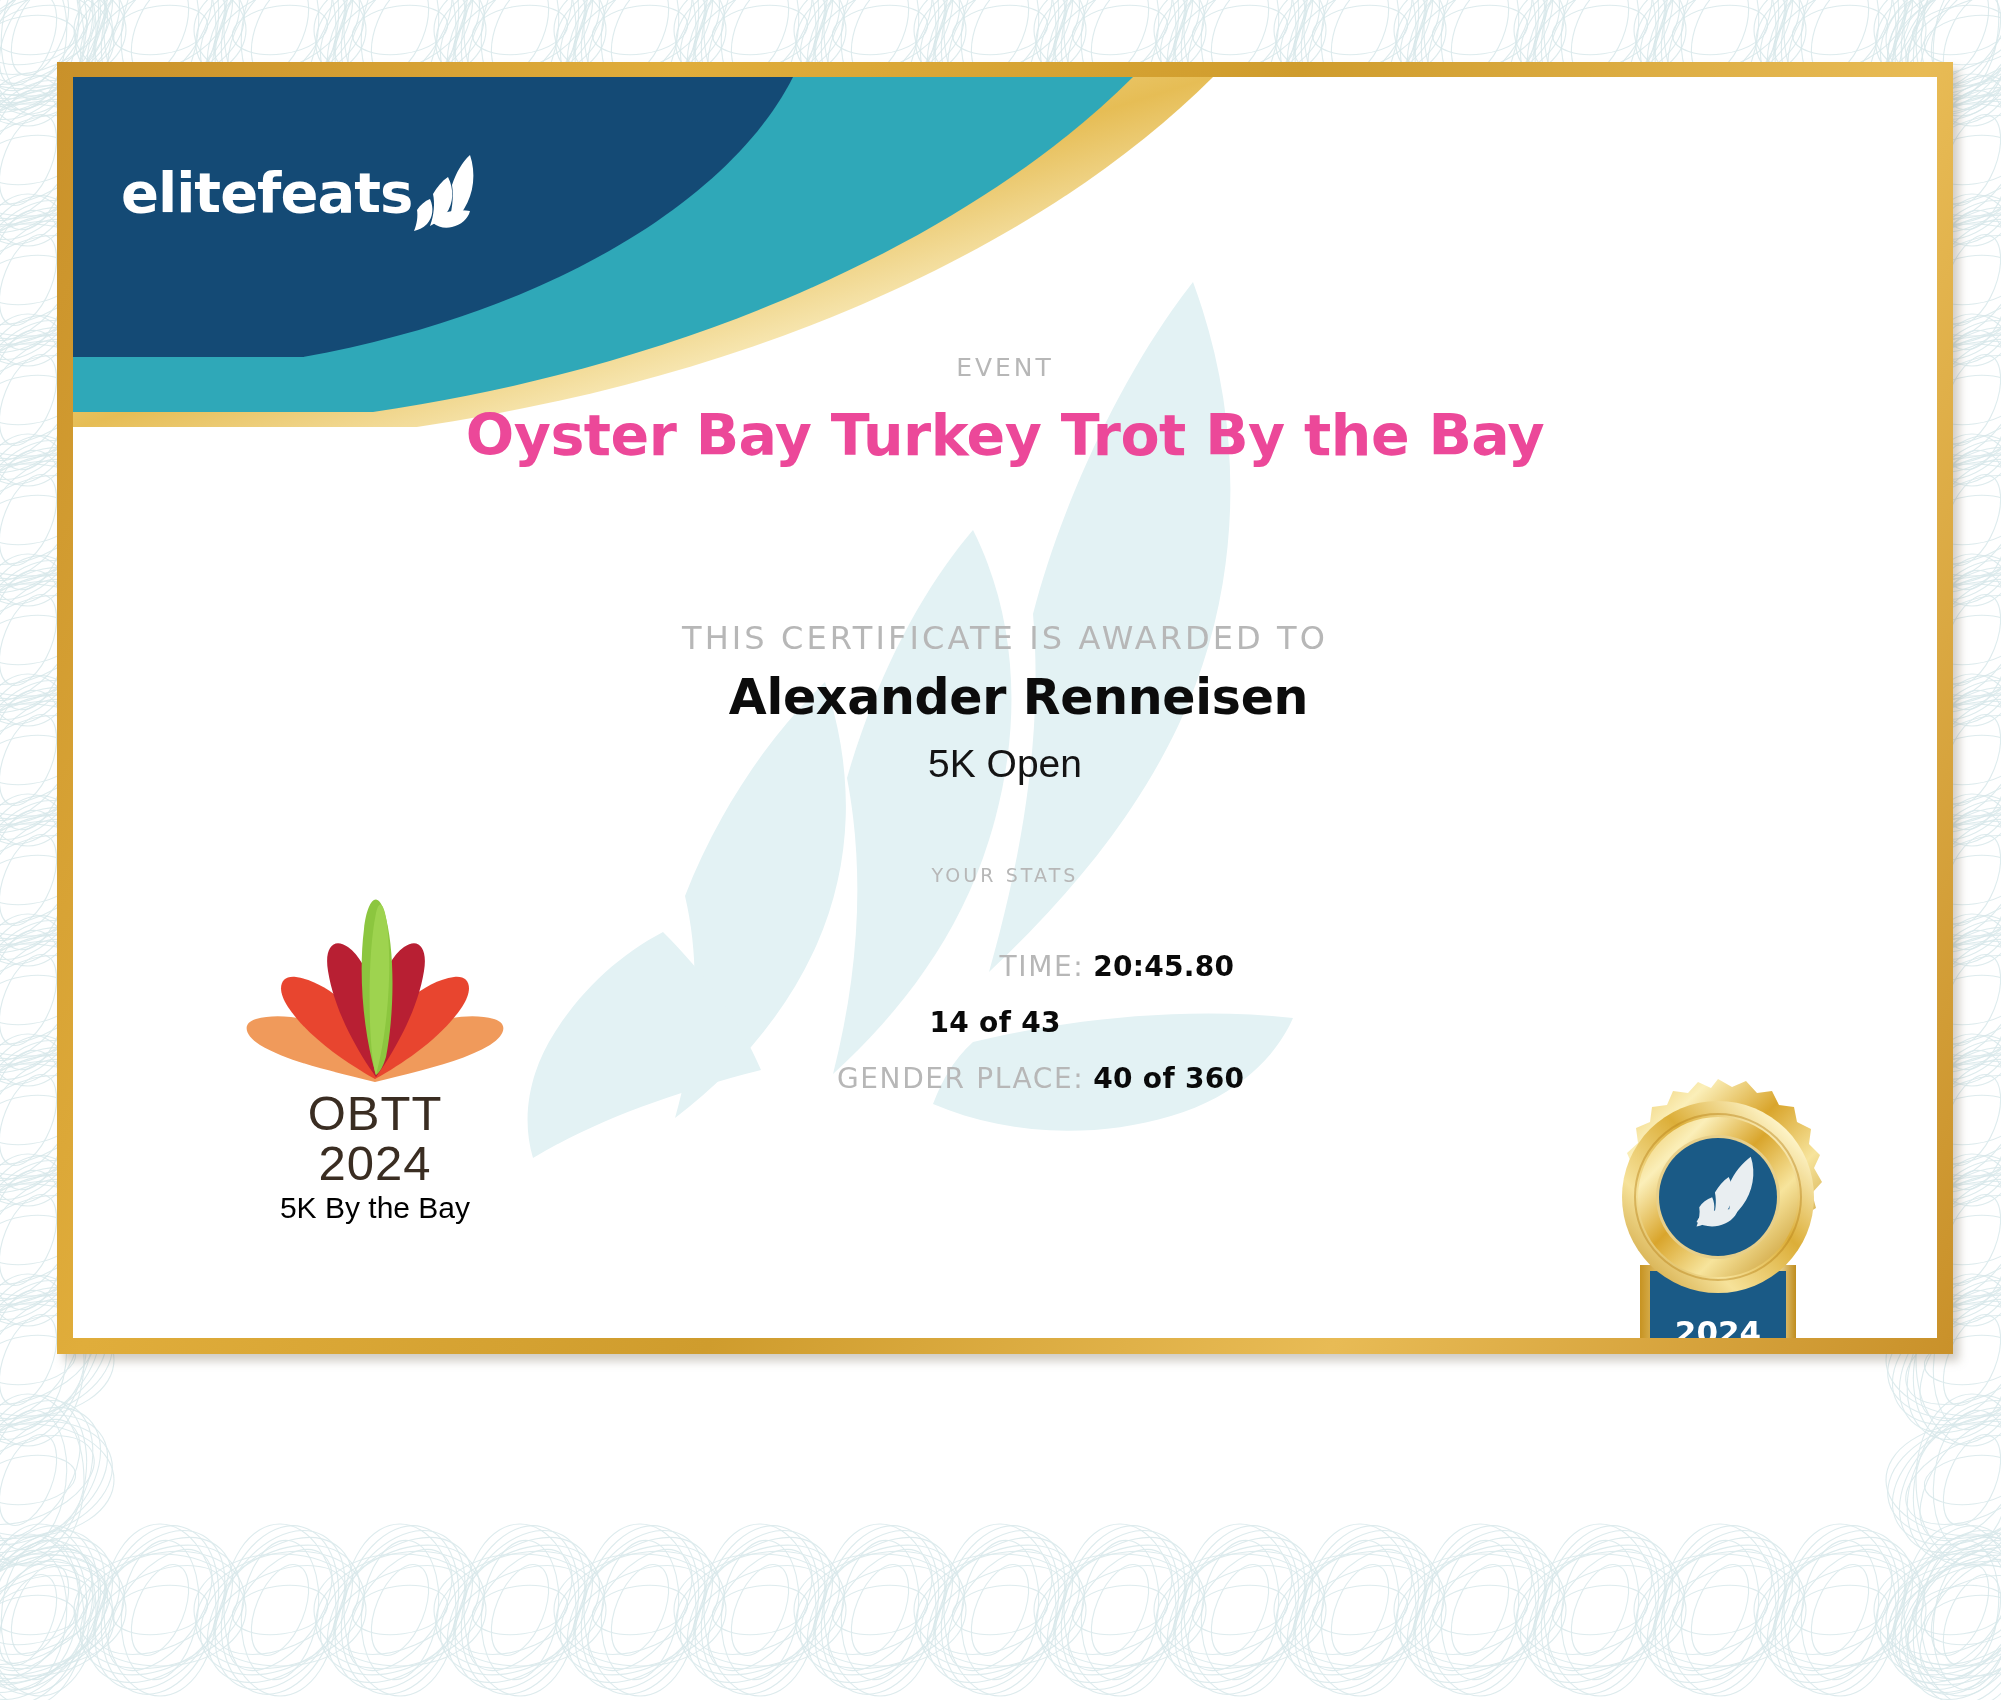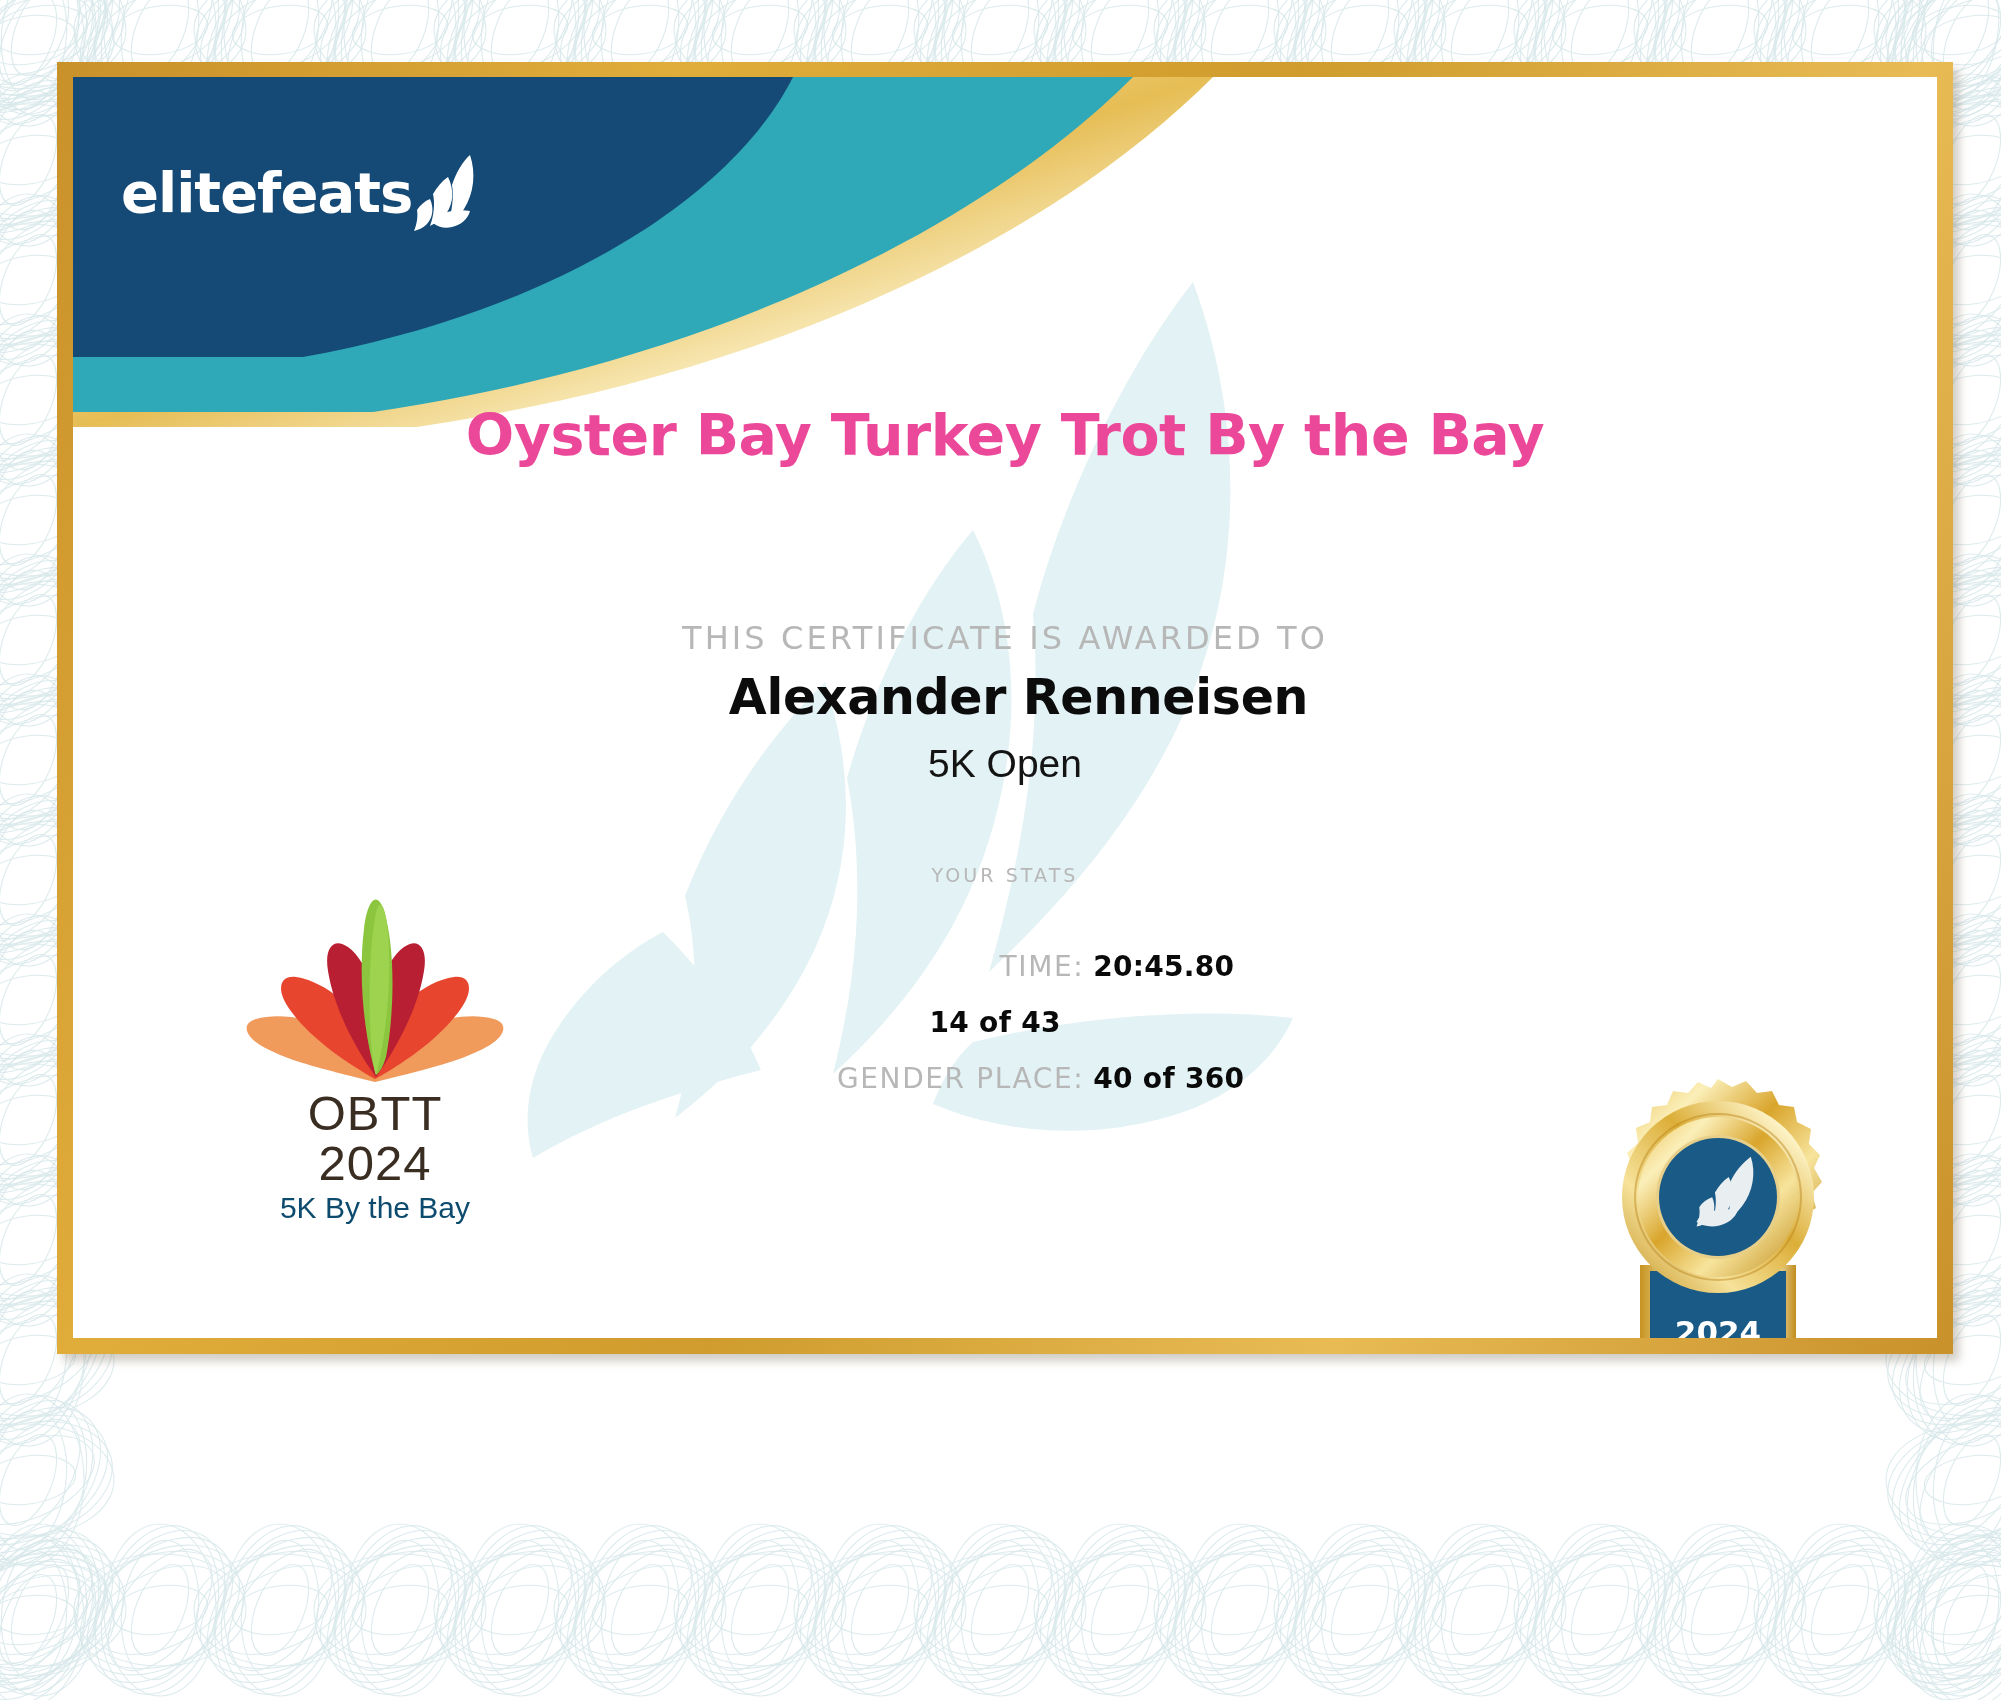"EVENT" div.kicker { html: none -> <div>EVENT</div> }
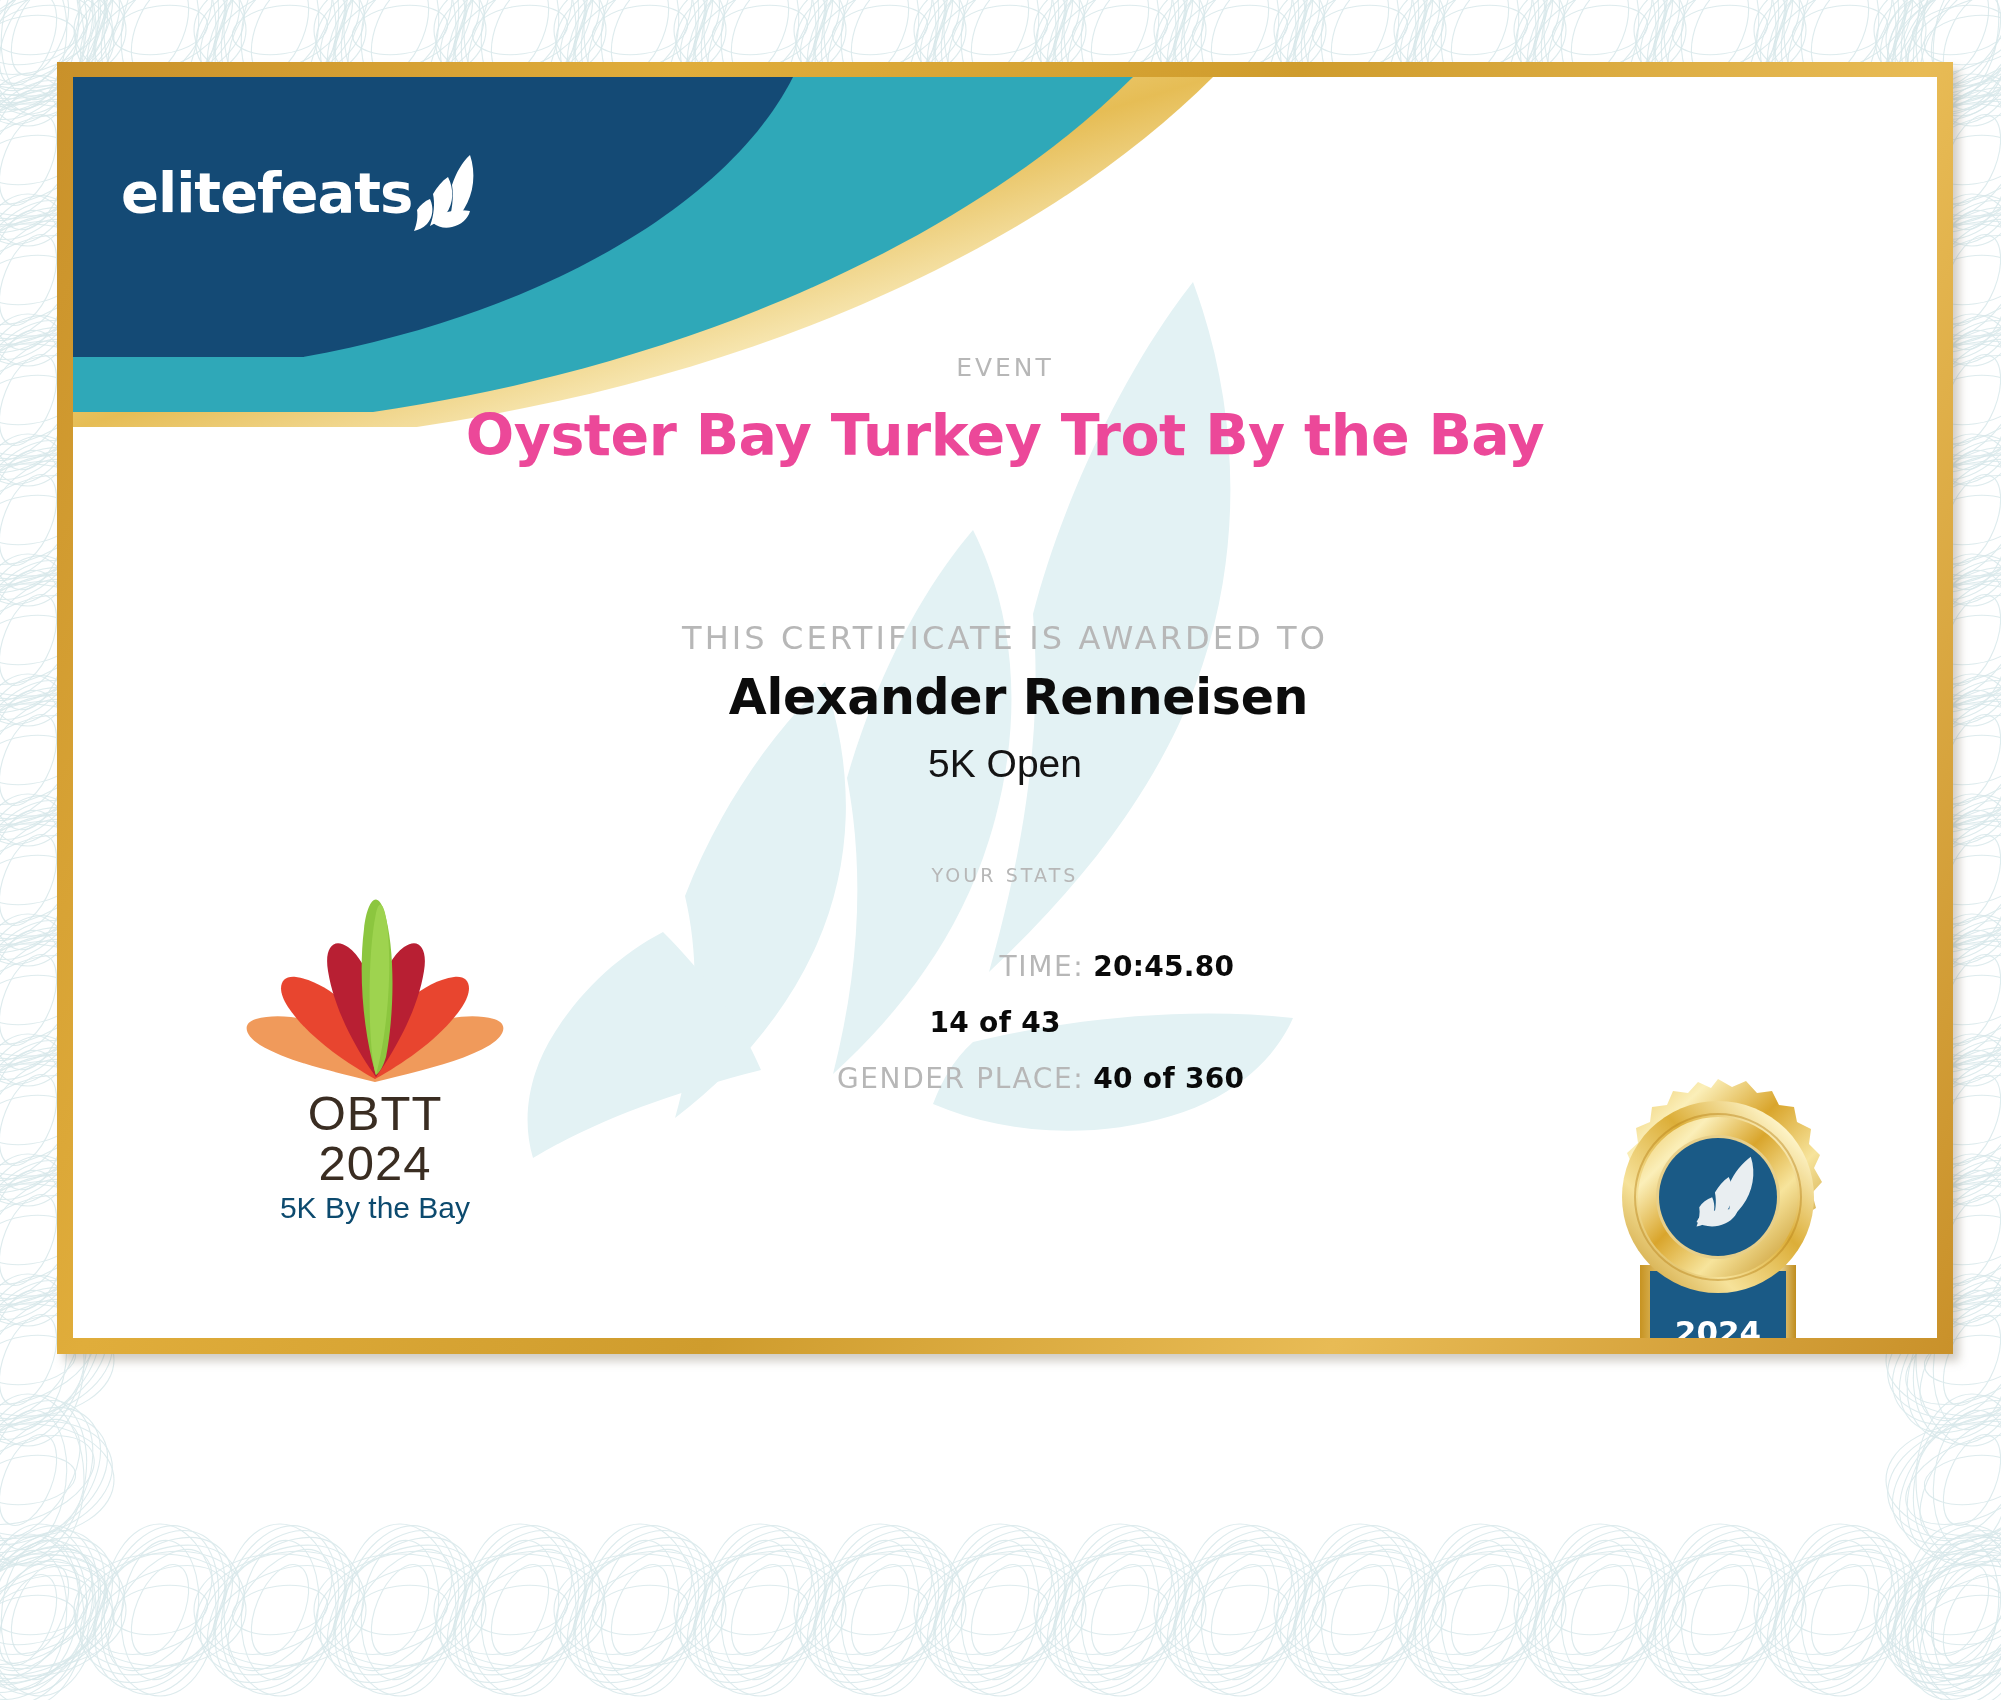"5K By the Bay" #obtt-sub { color: #0c4a6e -> #000000 }
